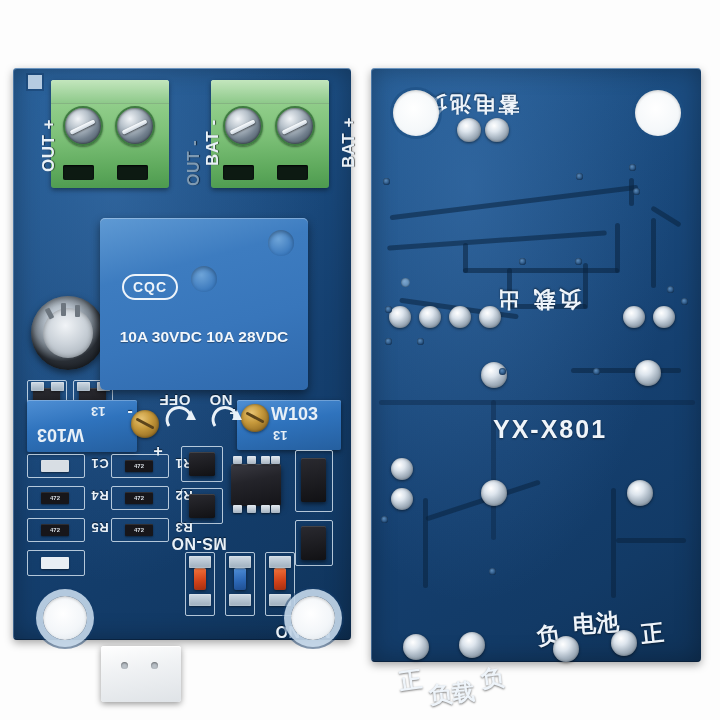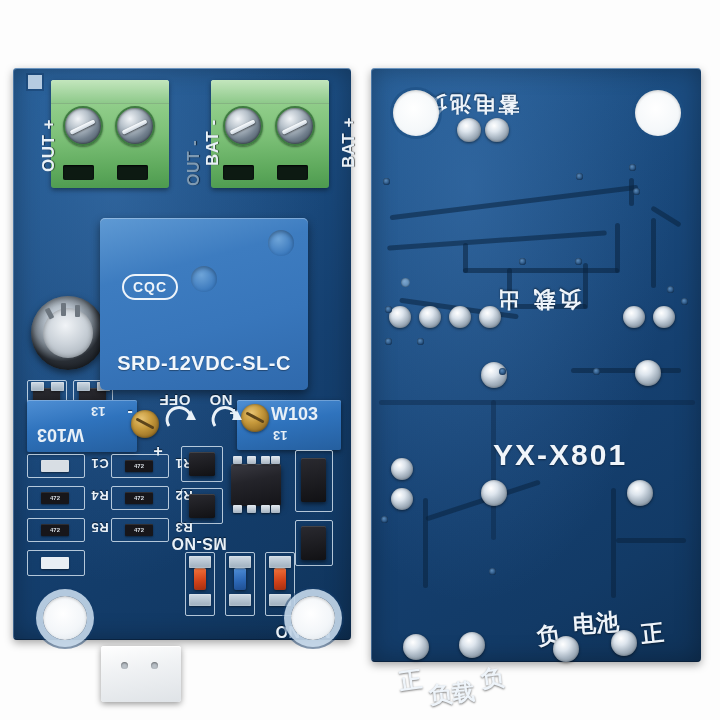"10A 30VDC 10A 28VDC" div.relay-txt { html: none -> <div>10A 30VDC 10A 28VDC</div> }
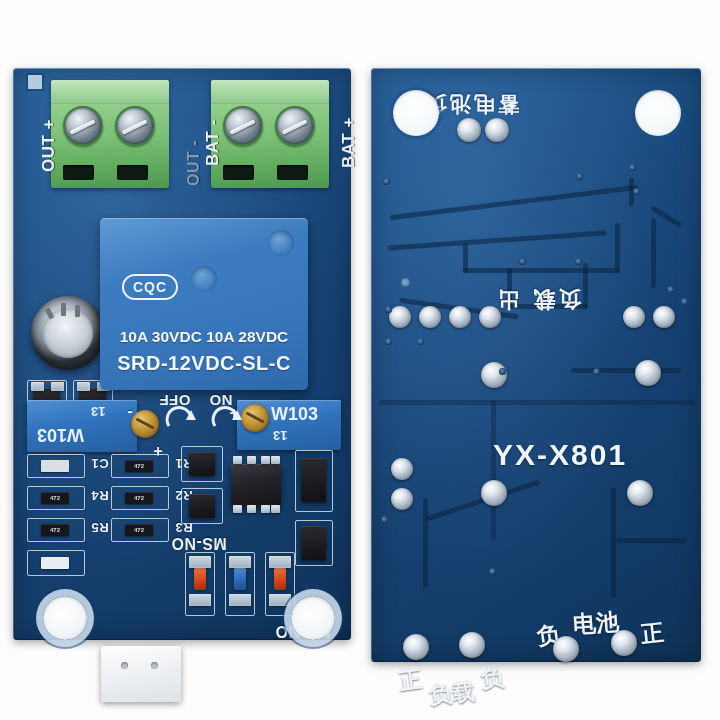"SRD-12VDC-SL-C" div.relay-txt { html: <div>SRD-12VDC-SL-C</div> -> none }
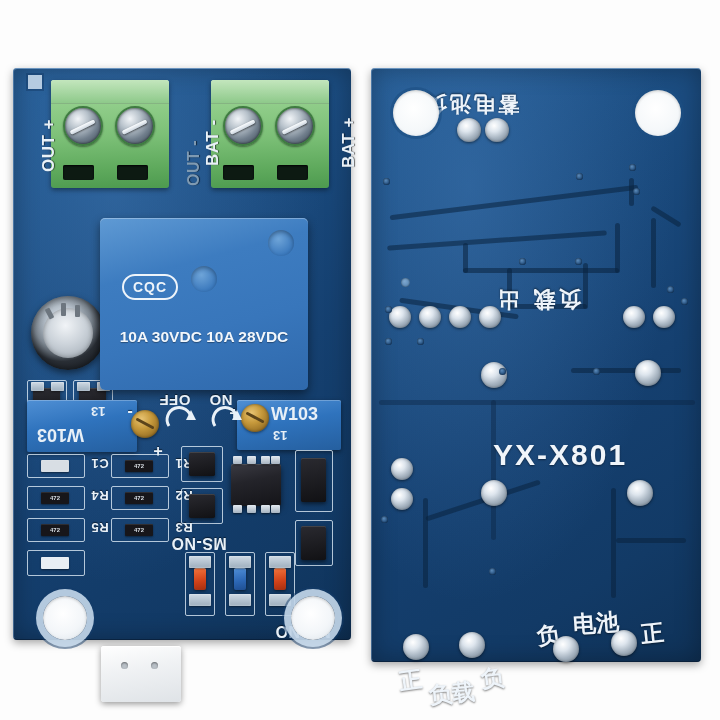"YX-X801" div.model { font-size: 30px -> 25px; margin-top: 23px -> none }
